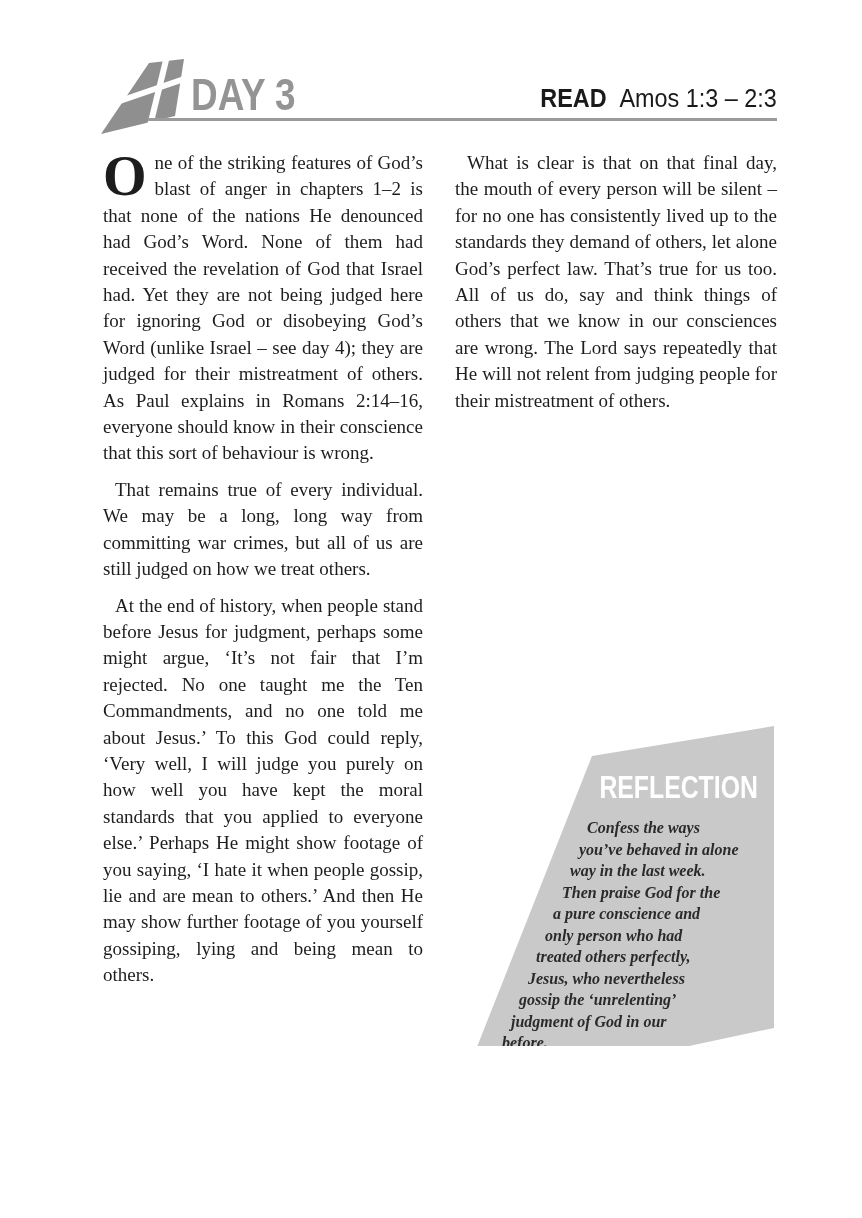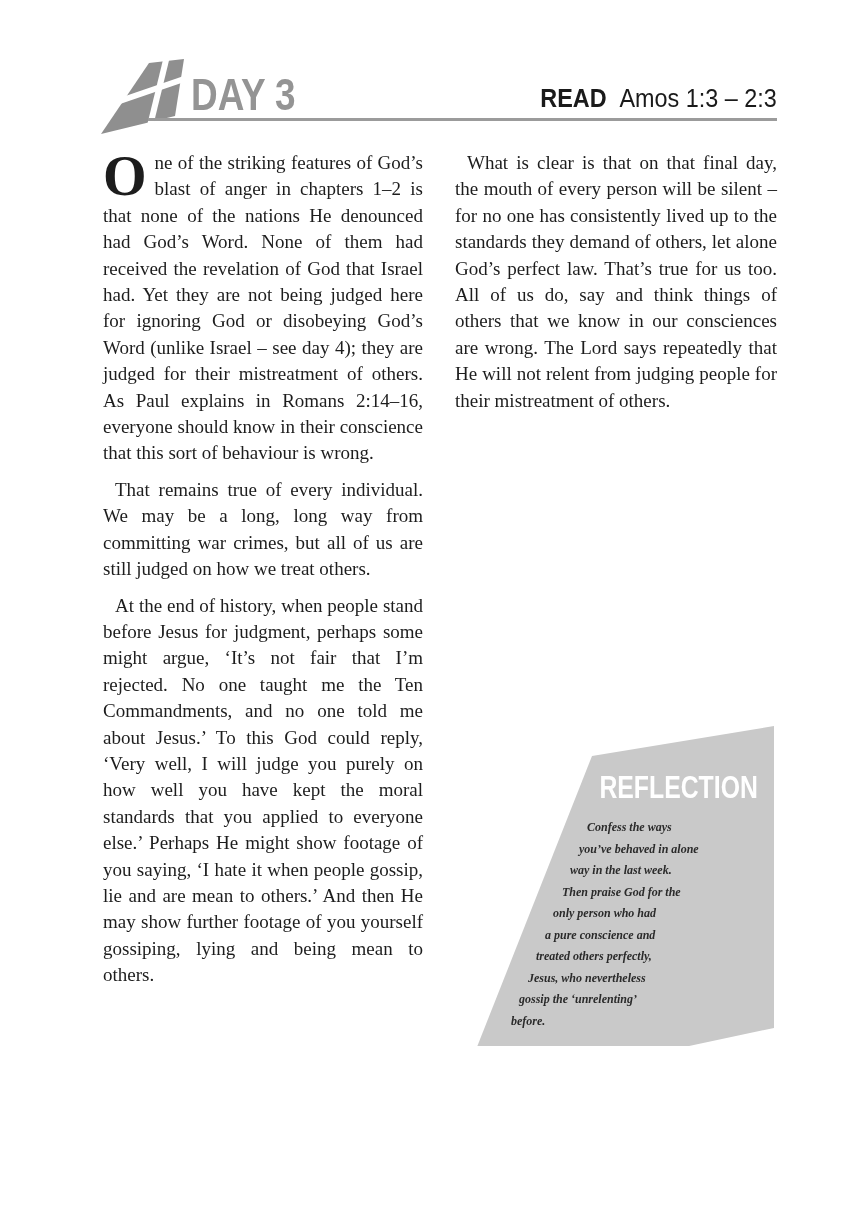"Confess the ways" .r-line { font-size: 12px -> 16px }
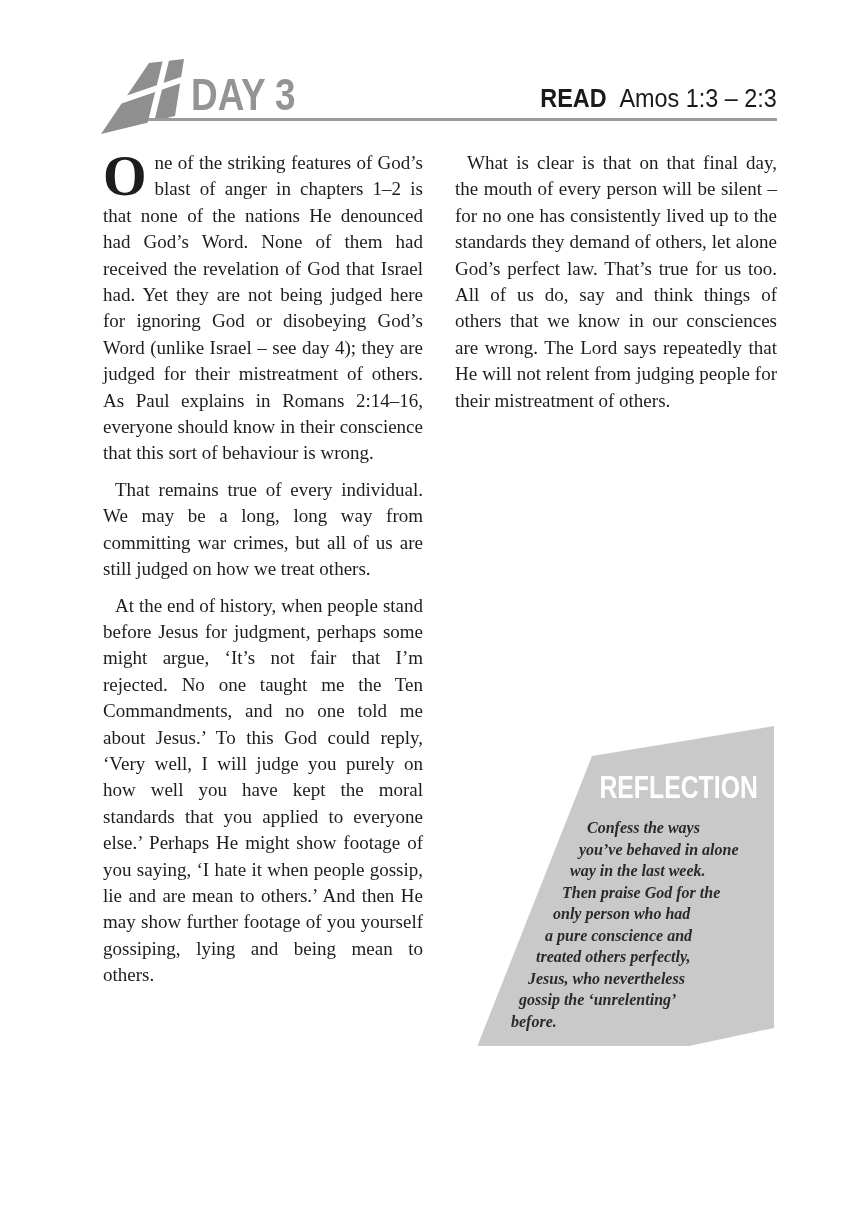"only person who had" div.r-line { order: before "a pure conscience and" -> after "a pure conscience and" }
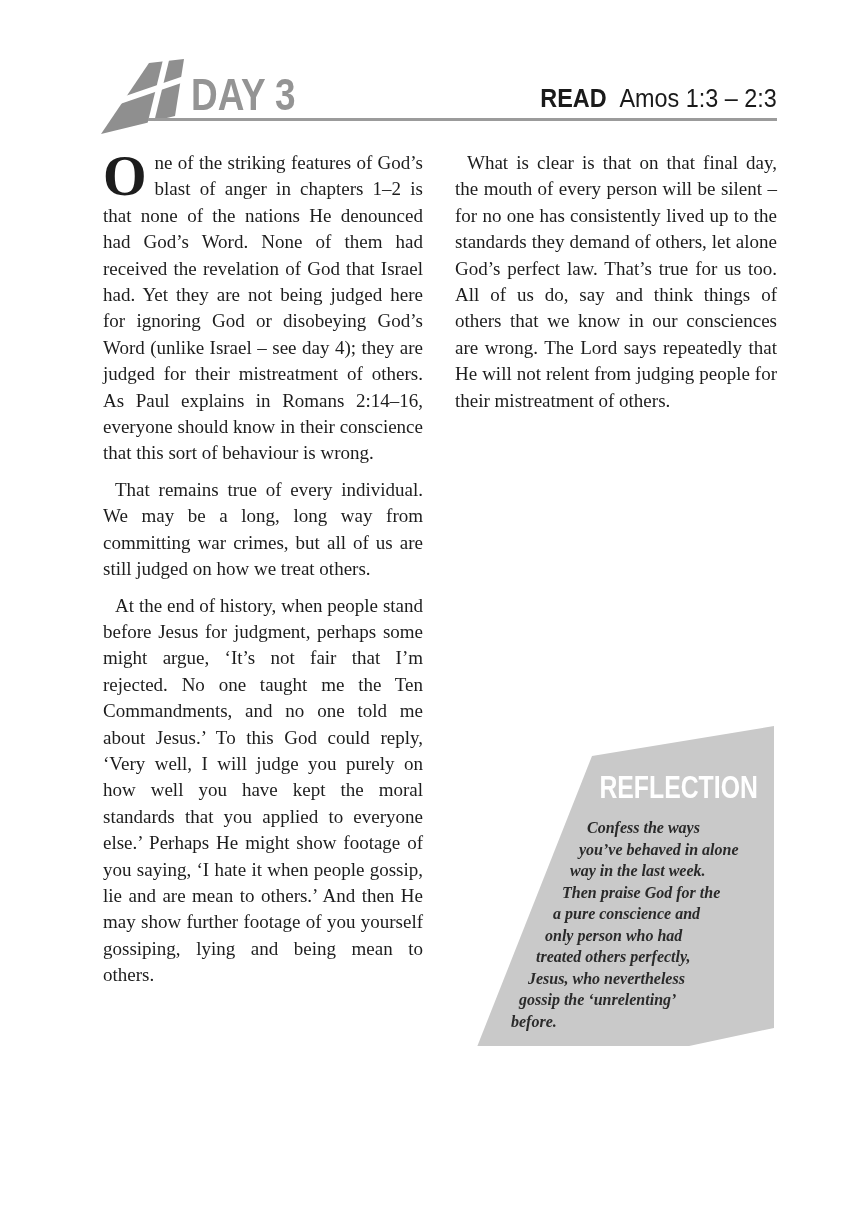"judgment of God in our" div.r-line { html: none -> <div>judgment of God in our</div> }
